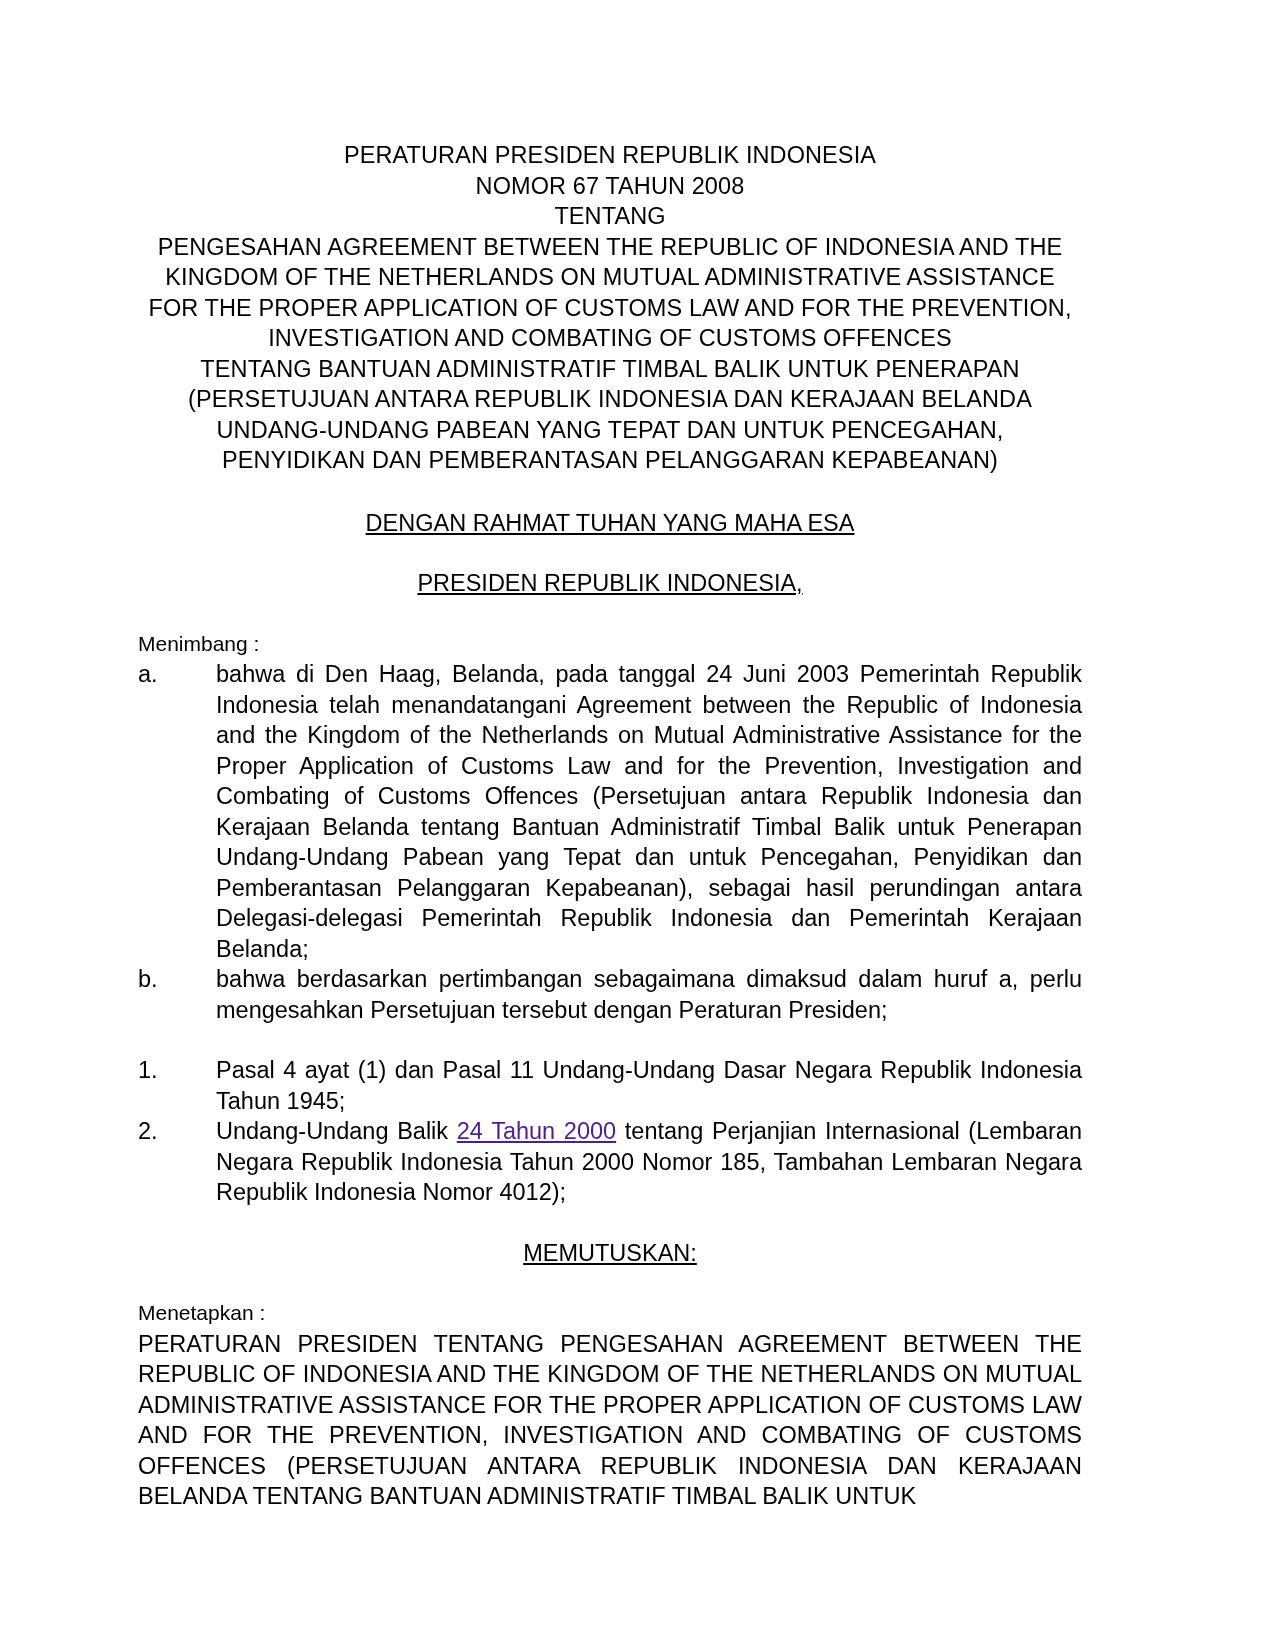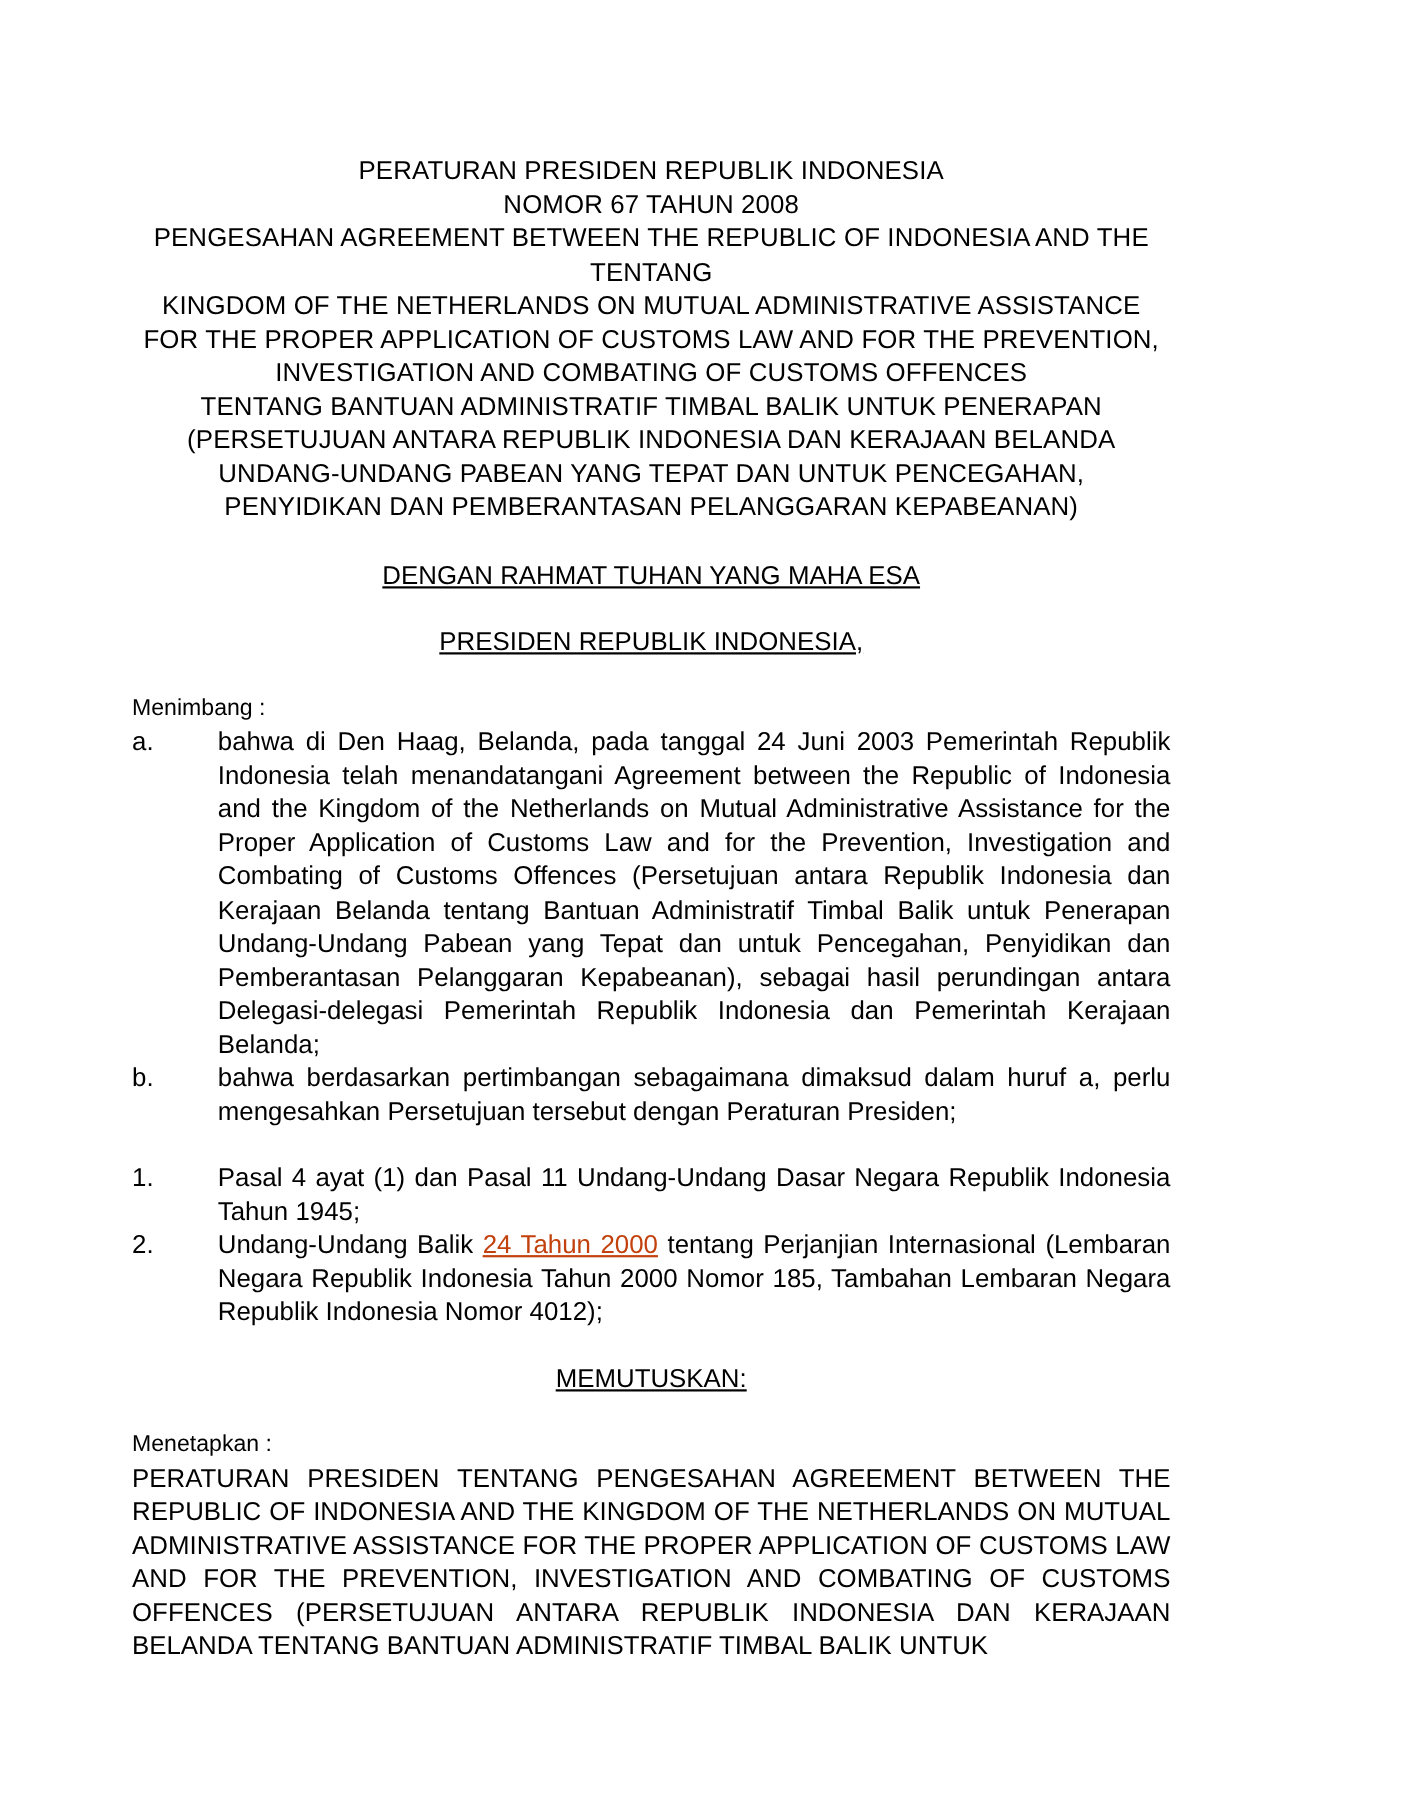"PERATURAN PRESIDEN REPUBLIK INDONESIA" .content { left: 120px -> 138px }
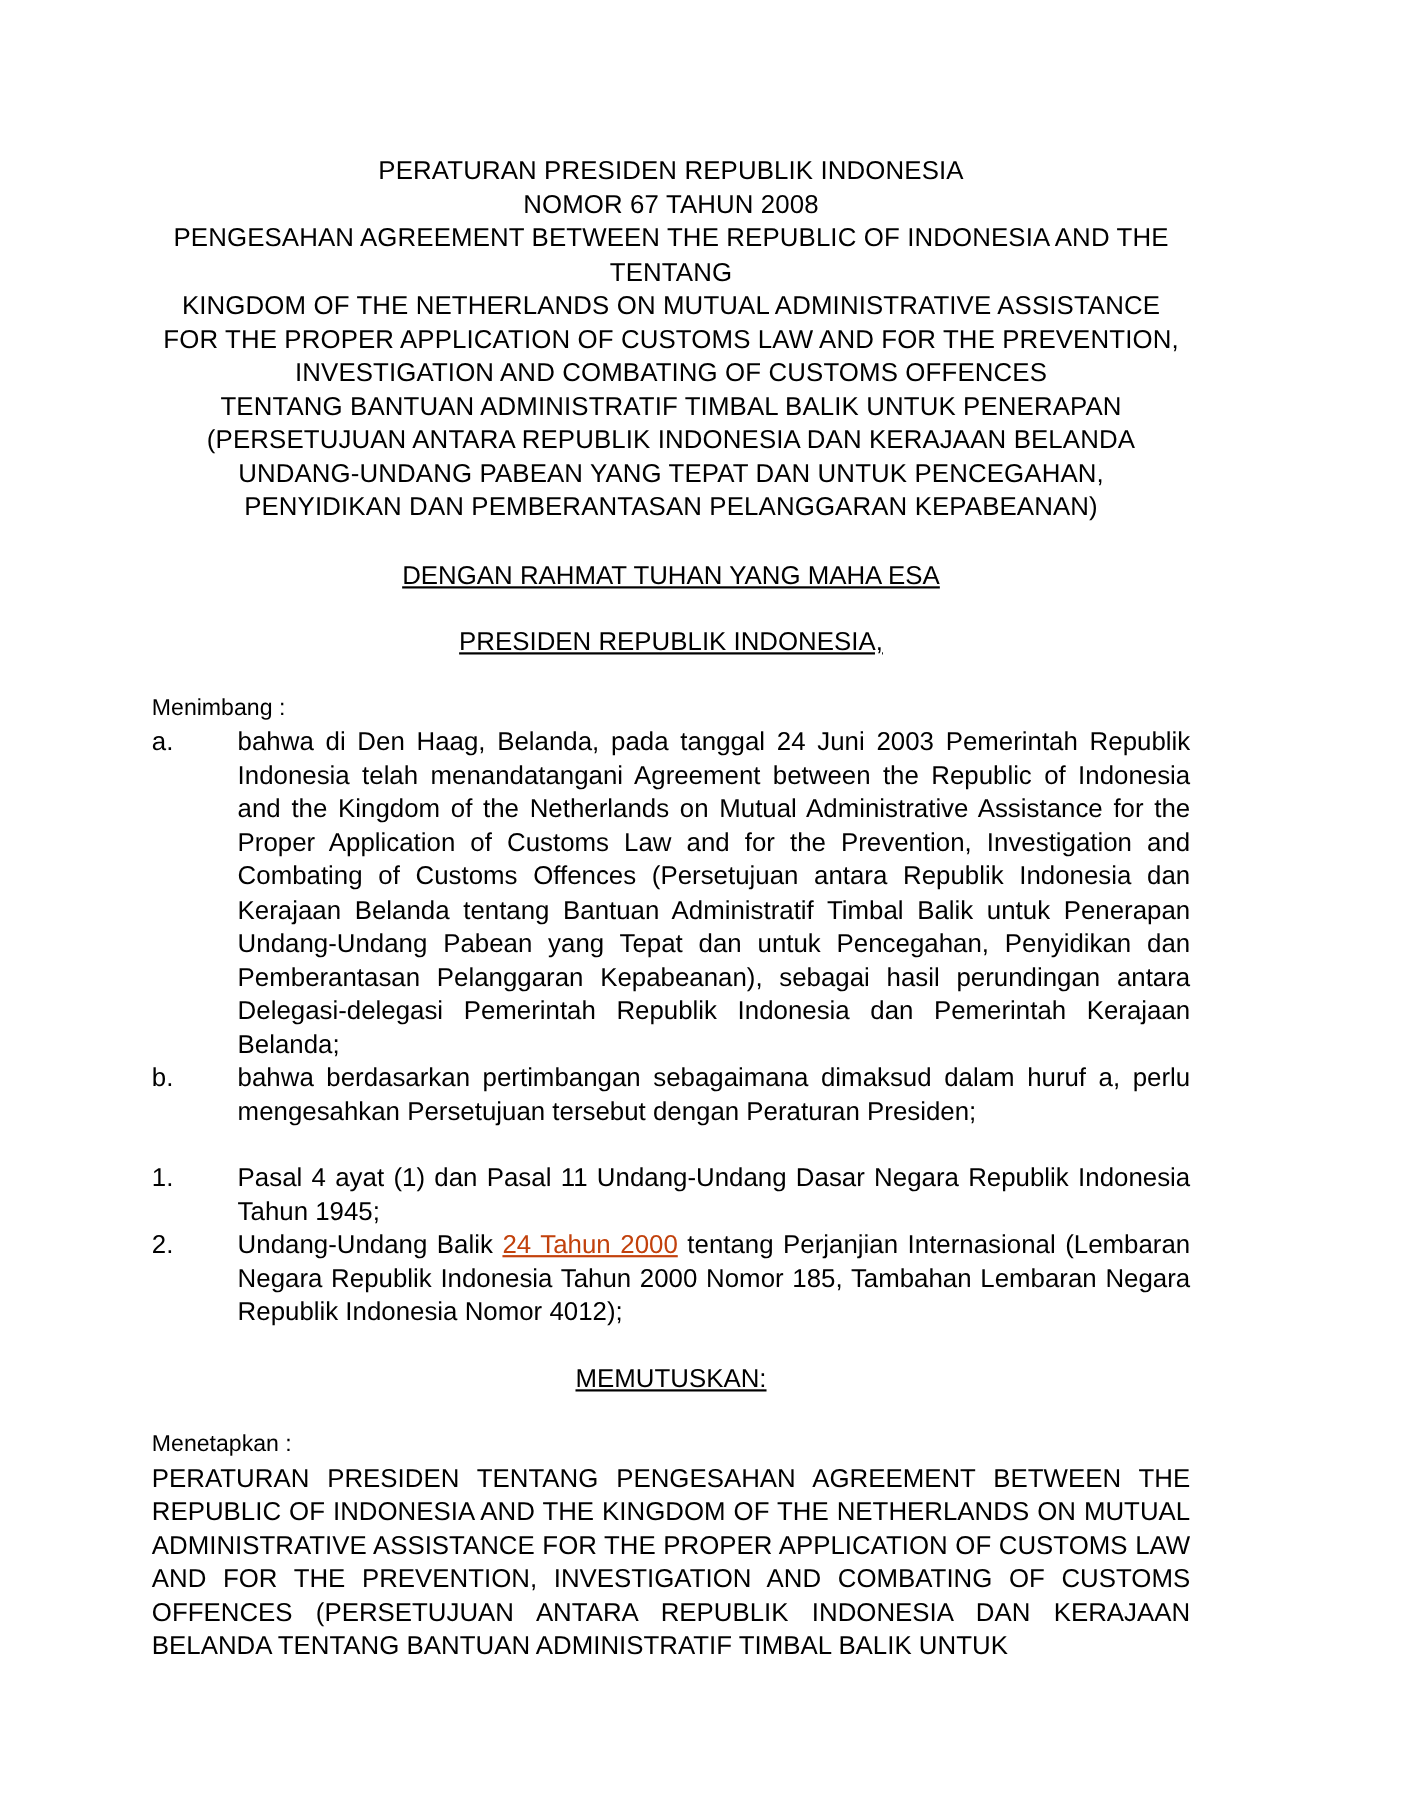"PENGESAHAN AGREEMENT BETWEEN THE" div.title-line { order: before "TENTANG" -> after "TENTANG" }
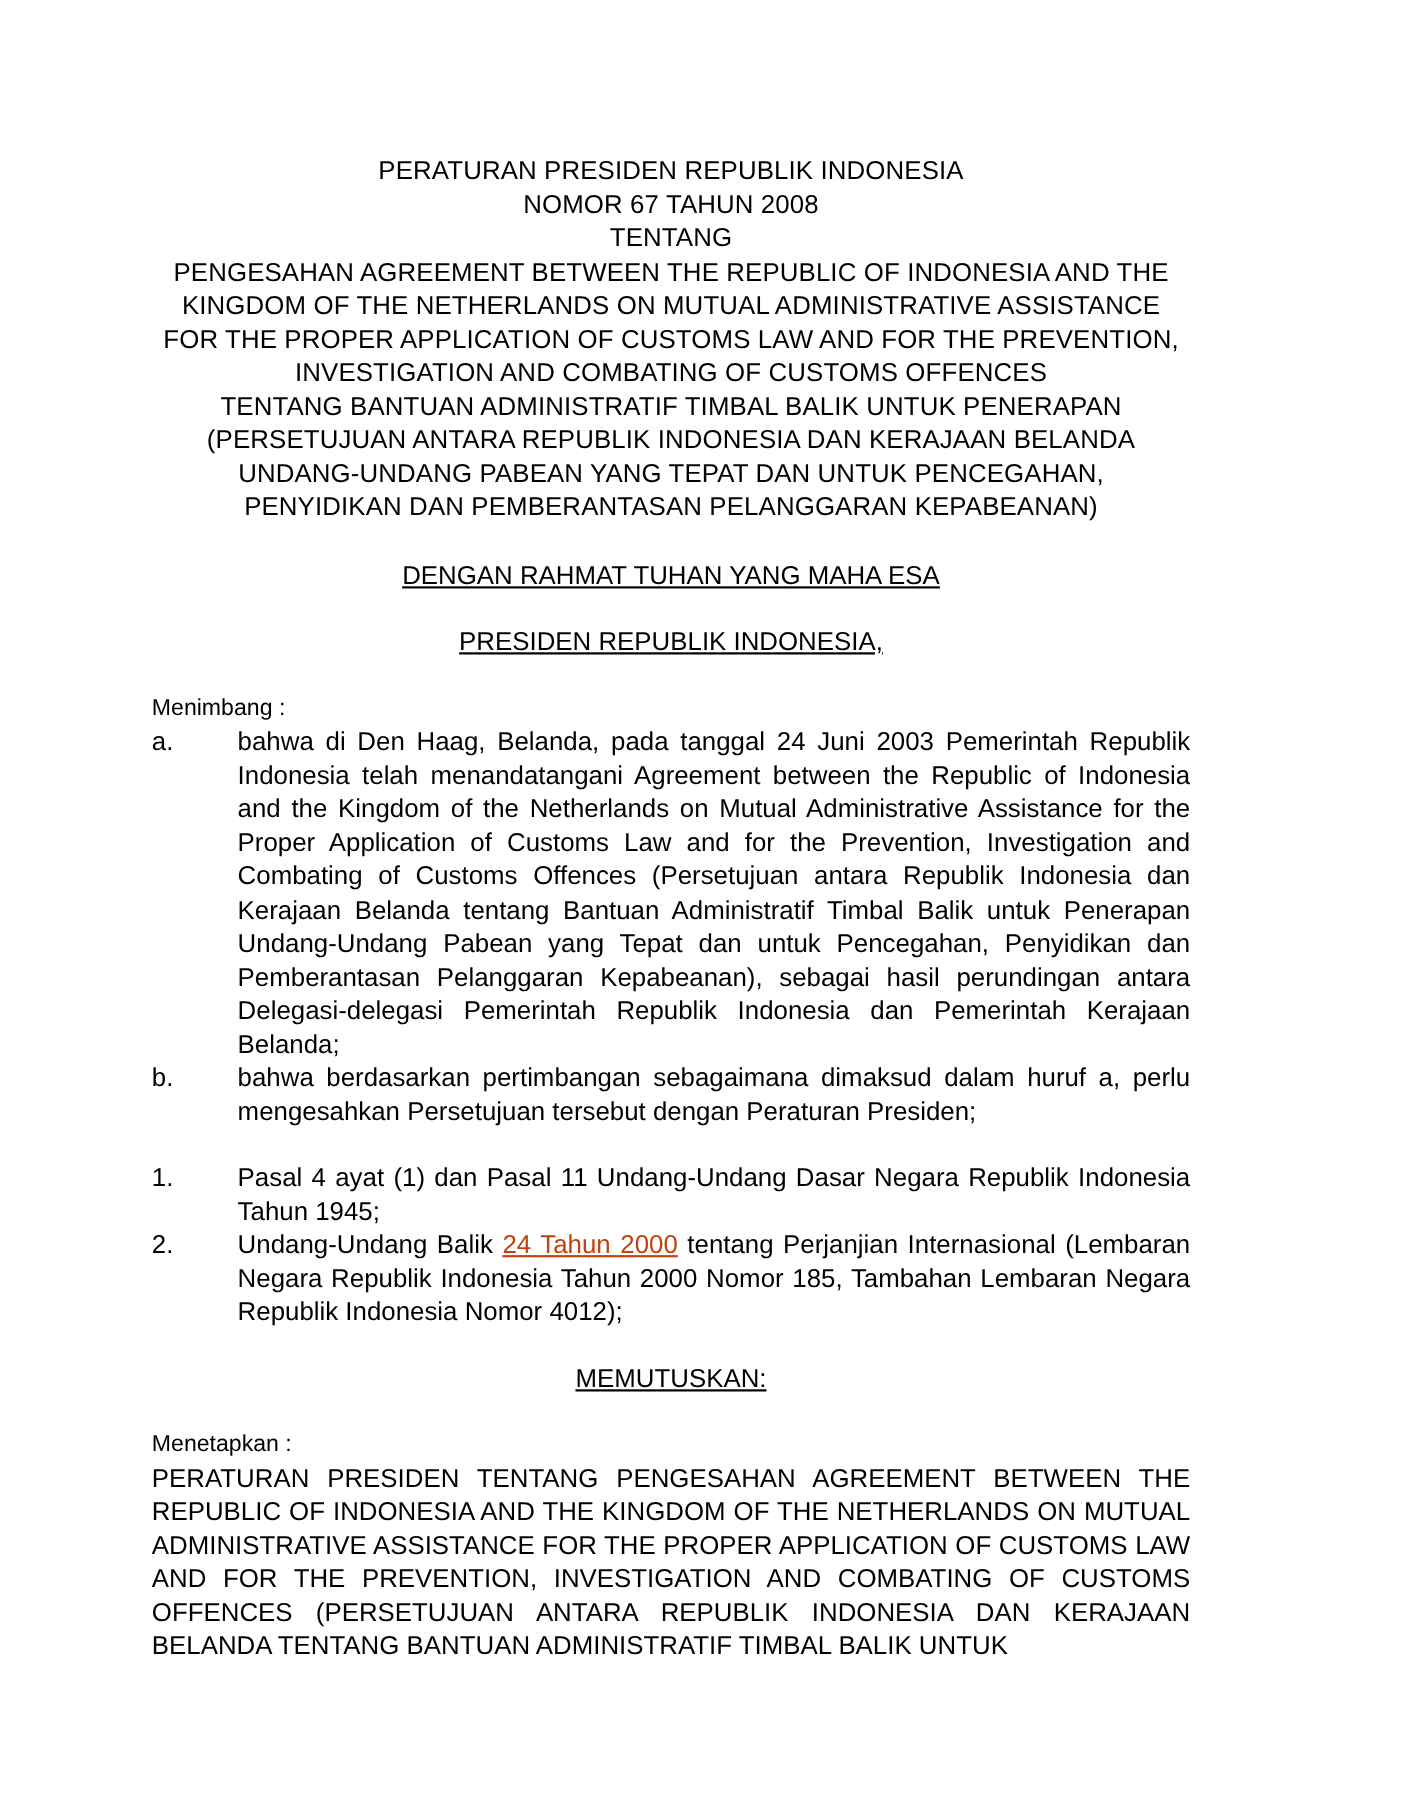"24 Tahun 2000" a.doclink { color: #c2410c -> #4c1d95 }
